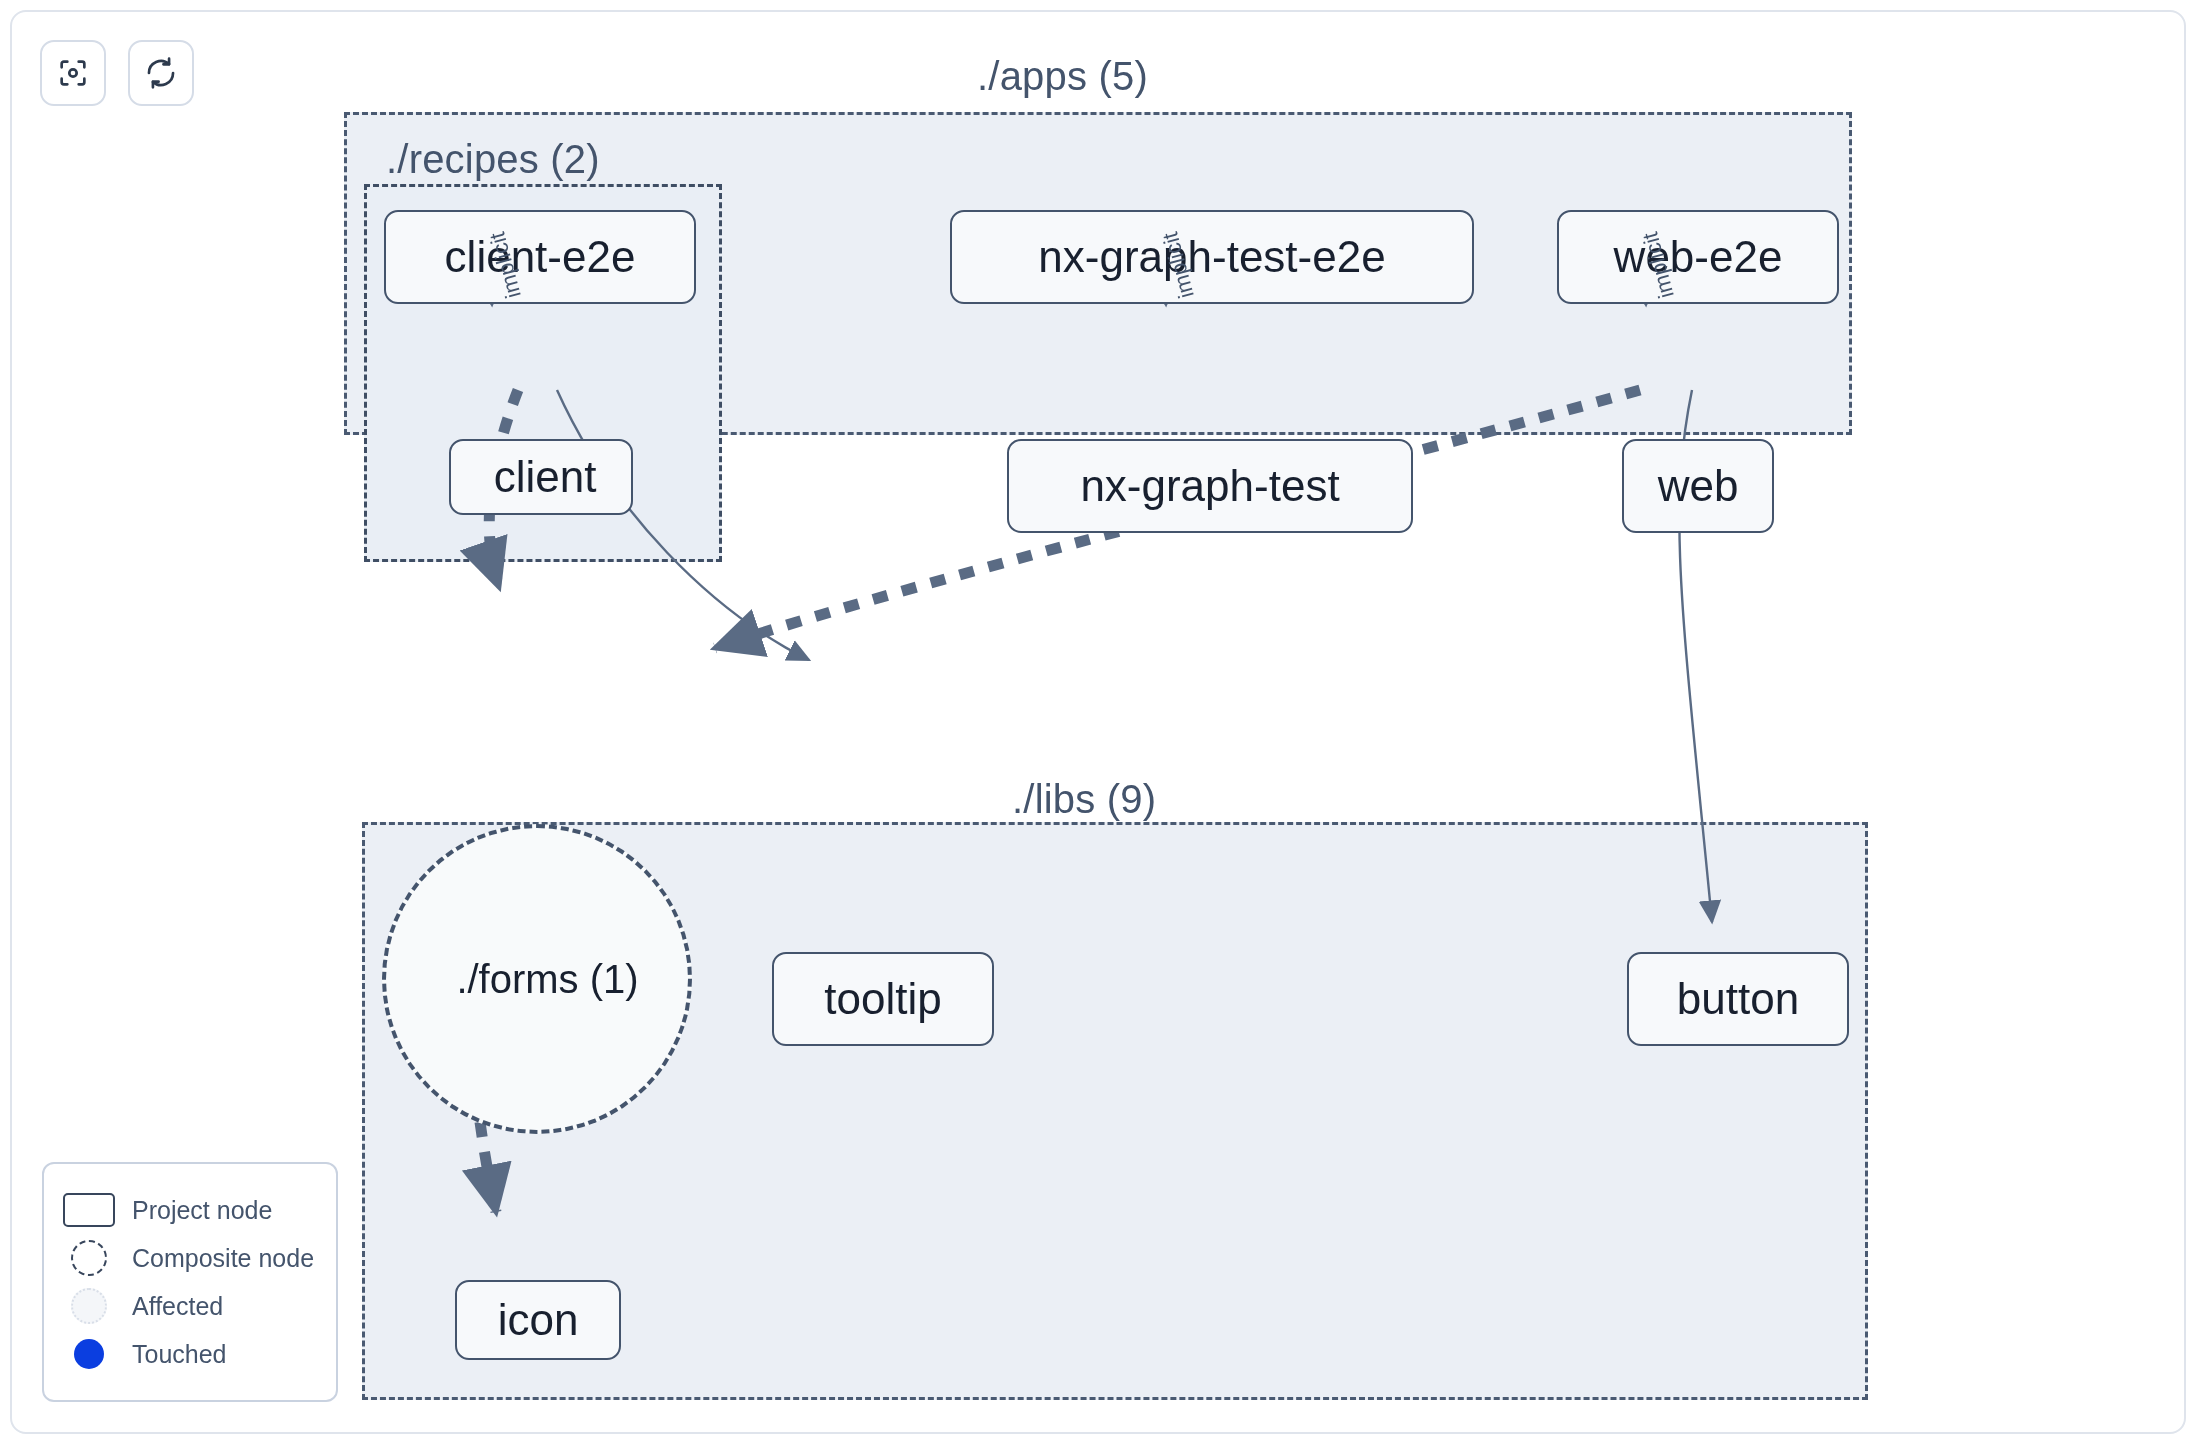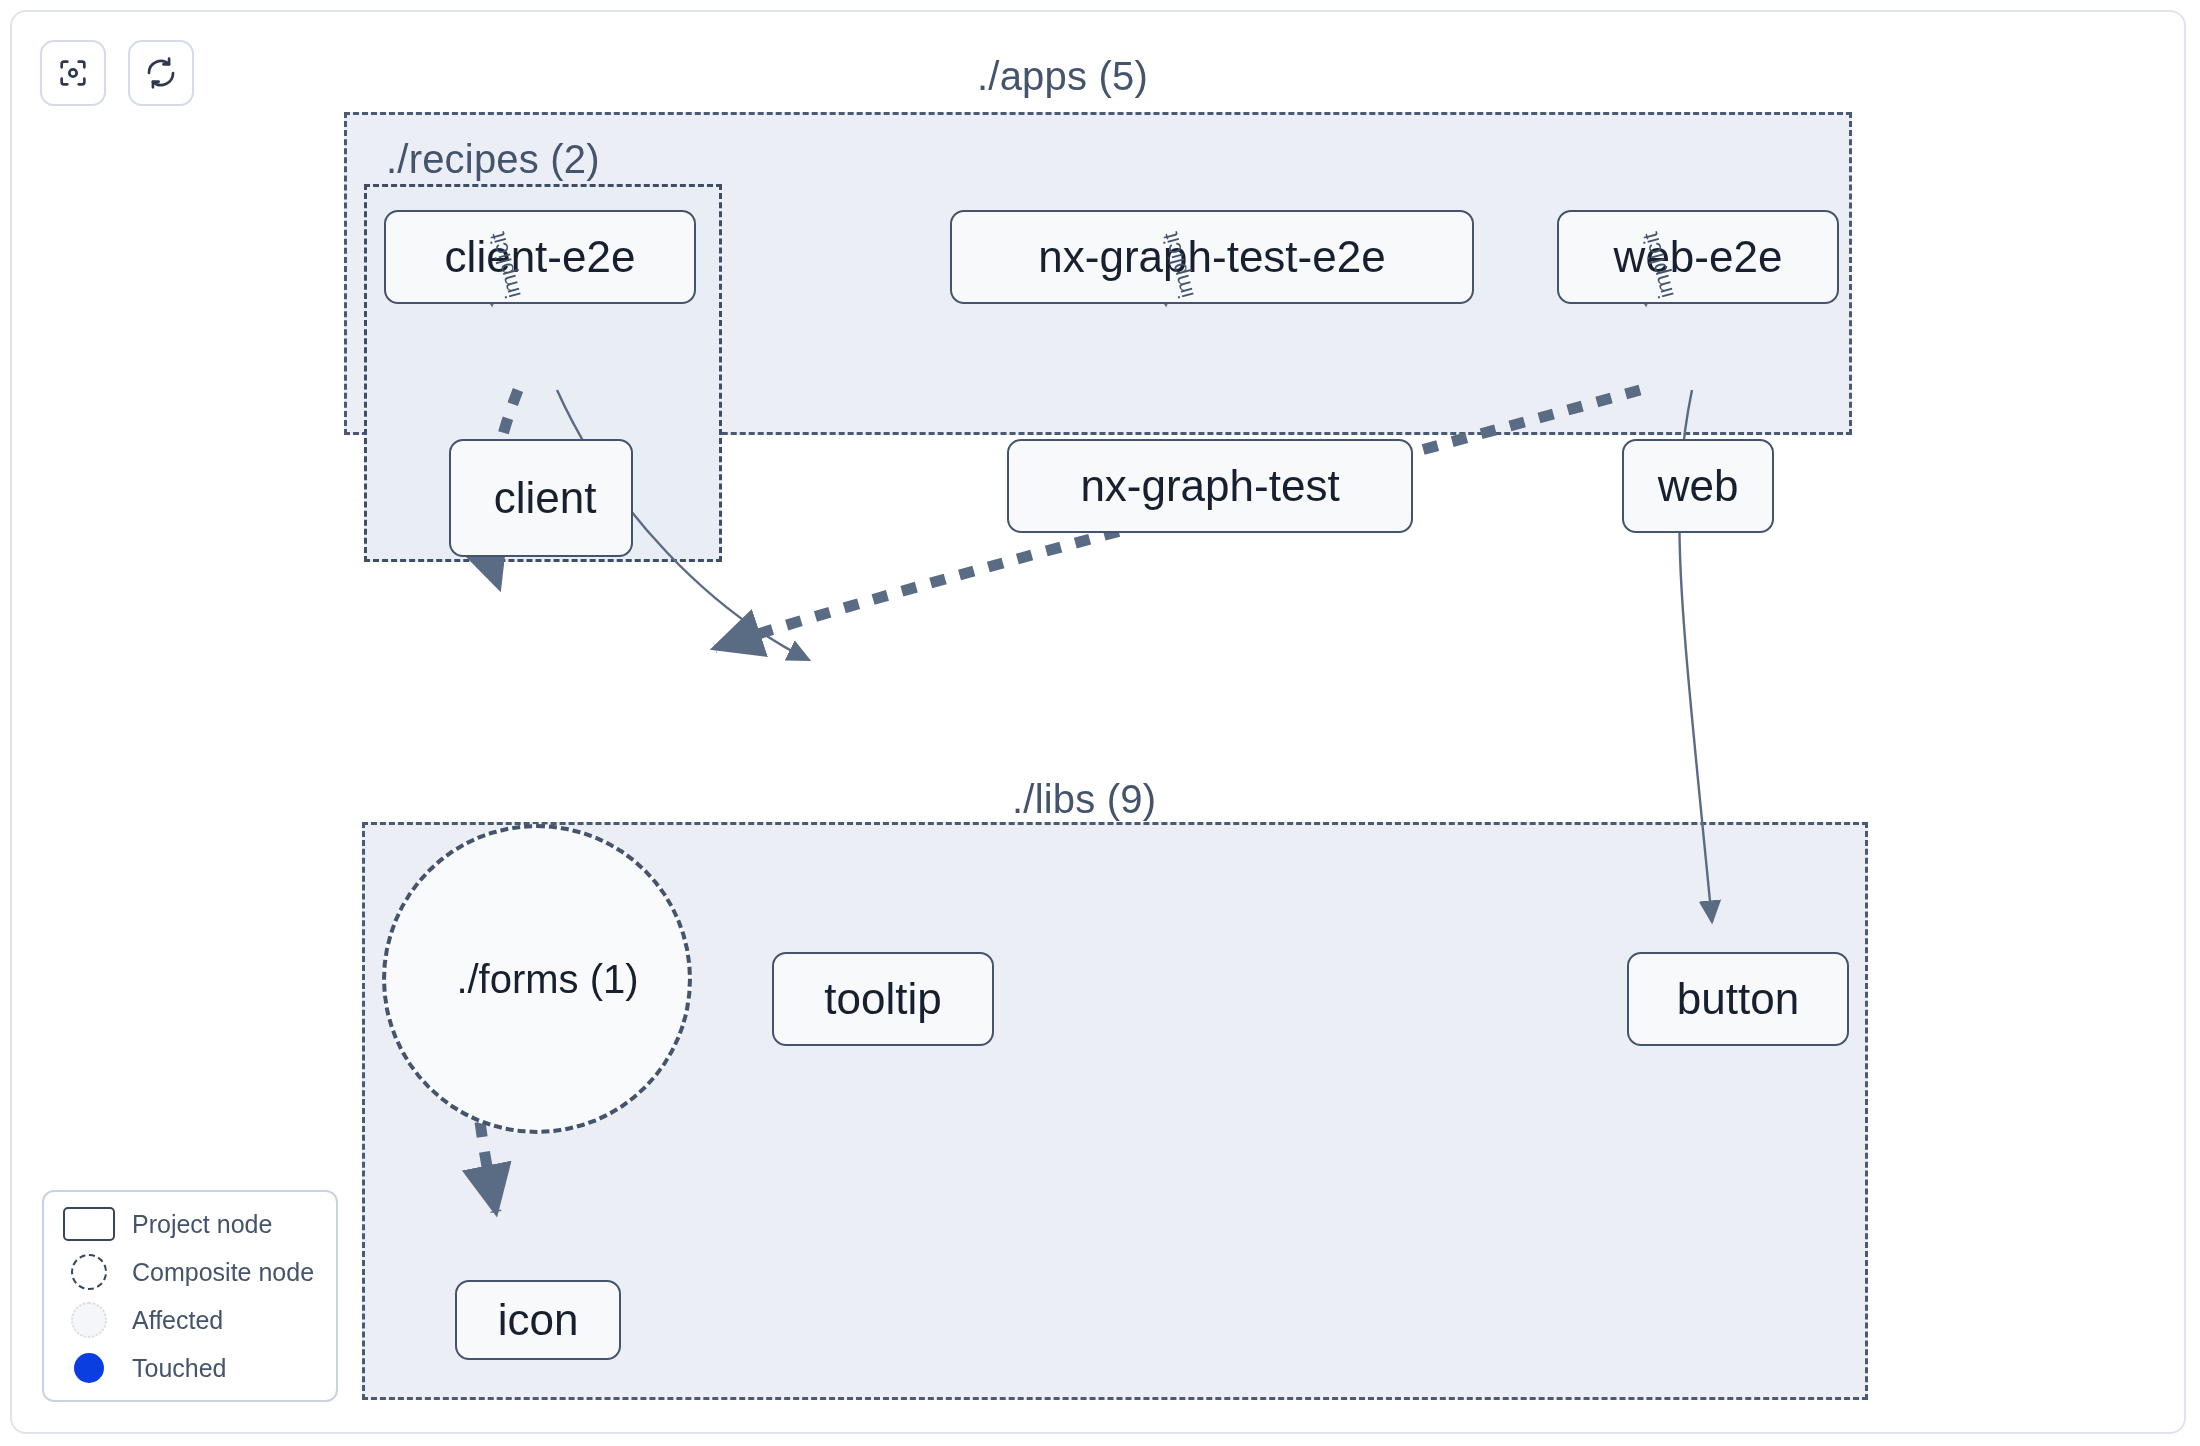"client" div.node { height: 118px -> 76px }
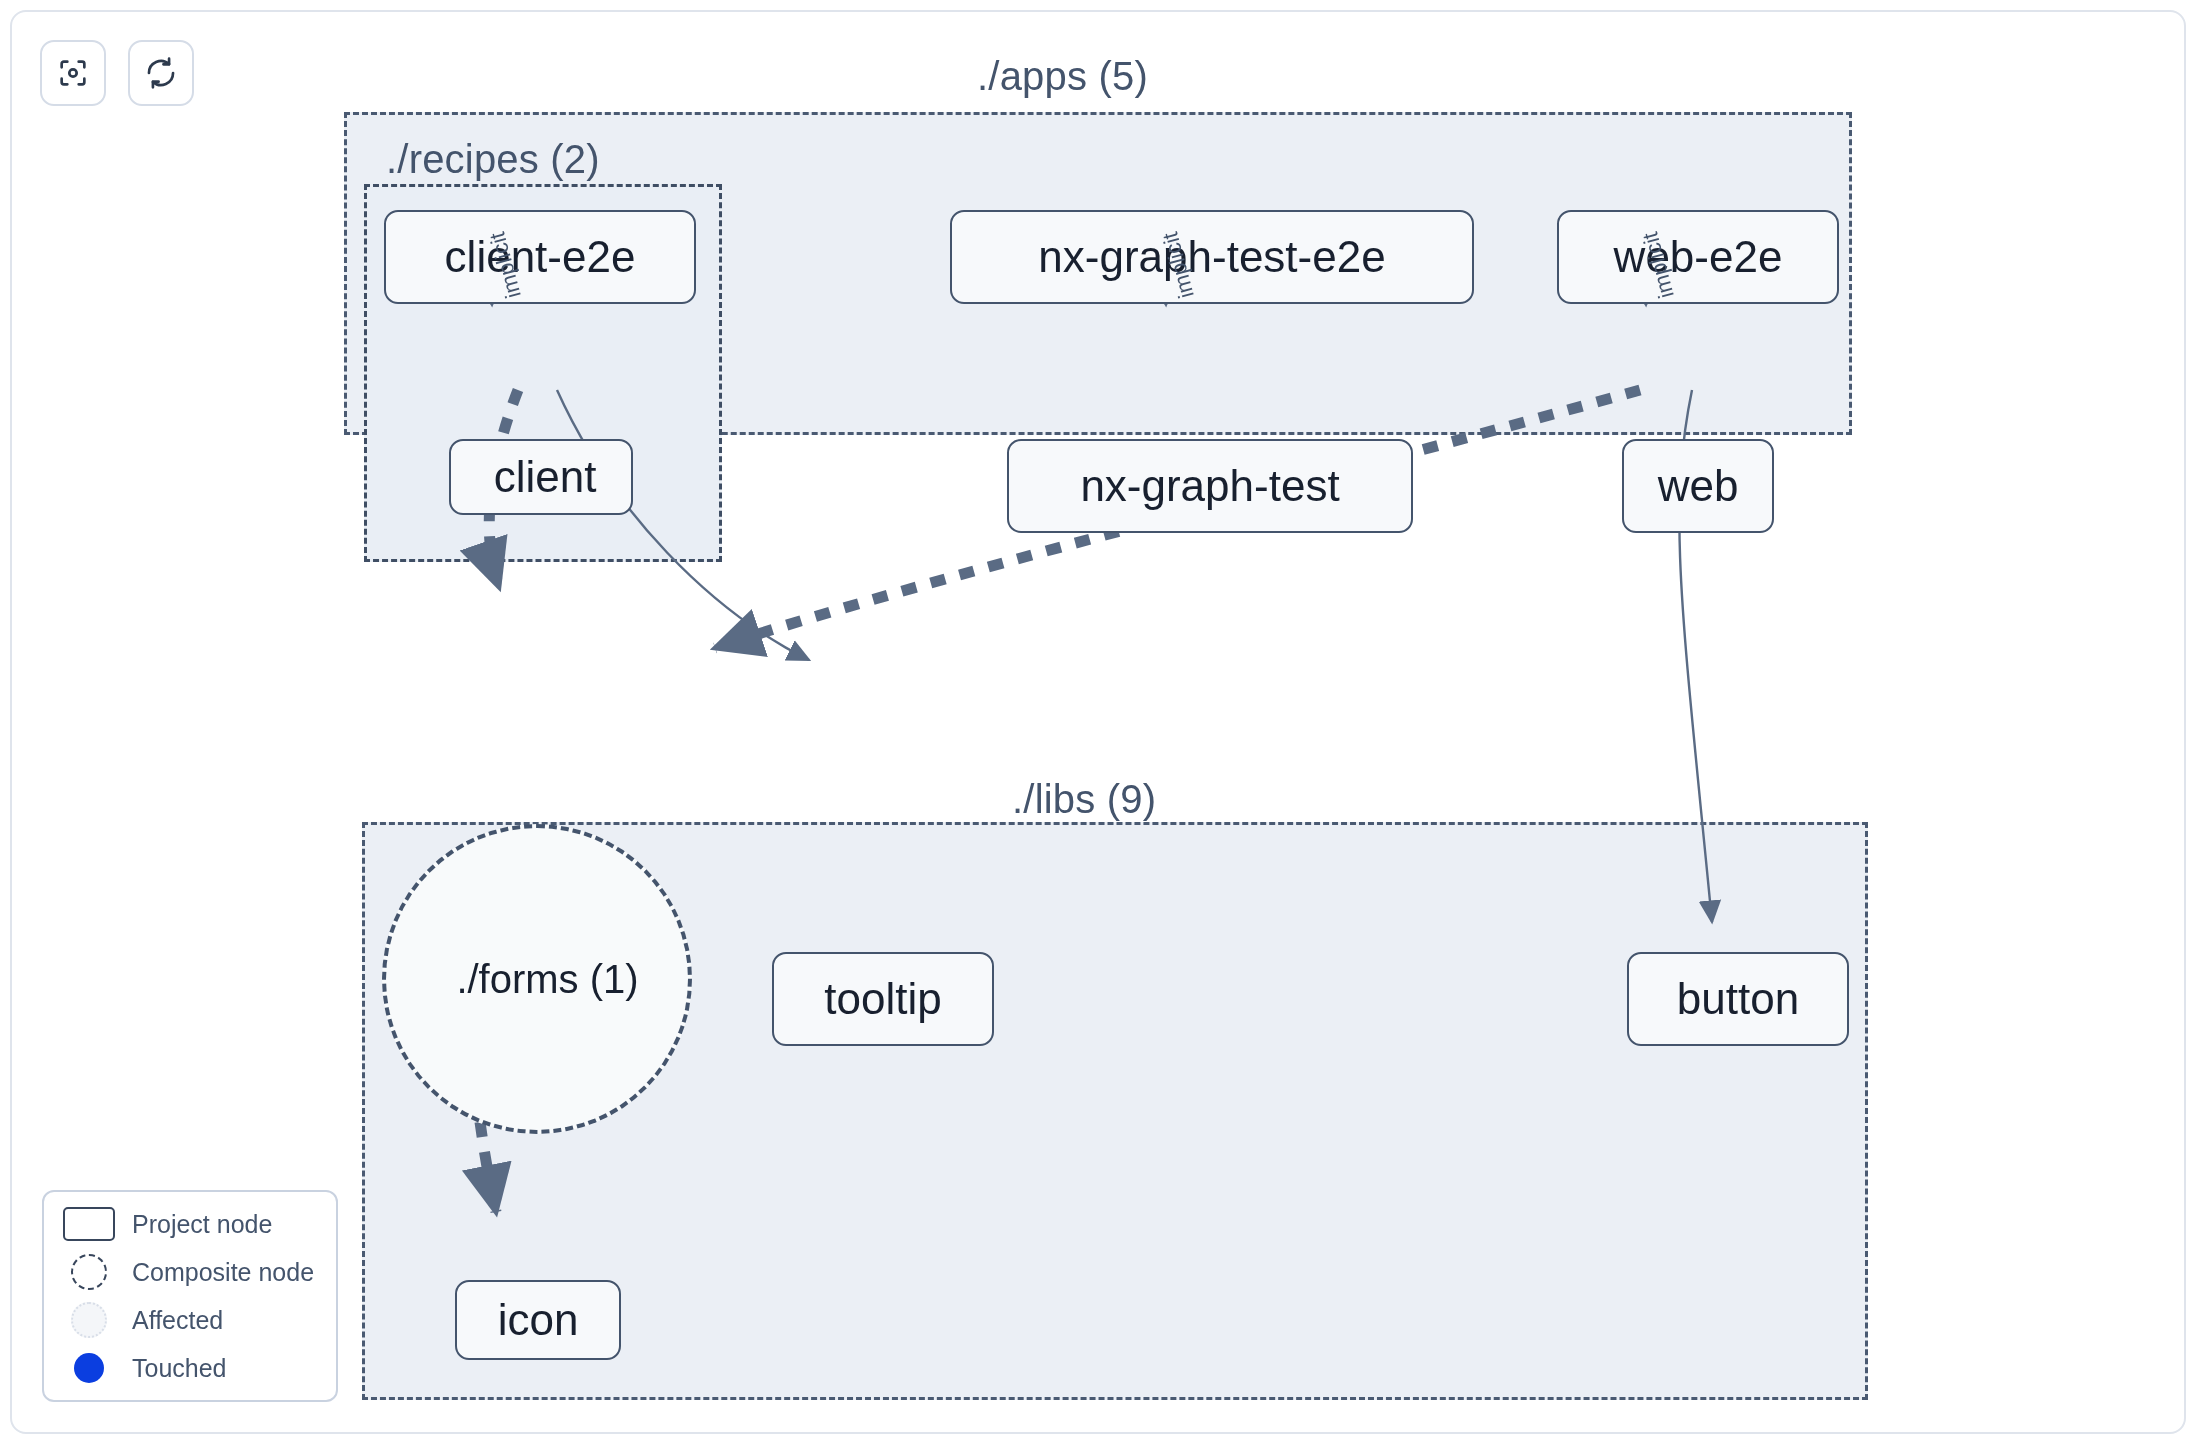"Project node" .legend { padding: 8px 18px -> 22px 18px }
